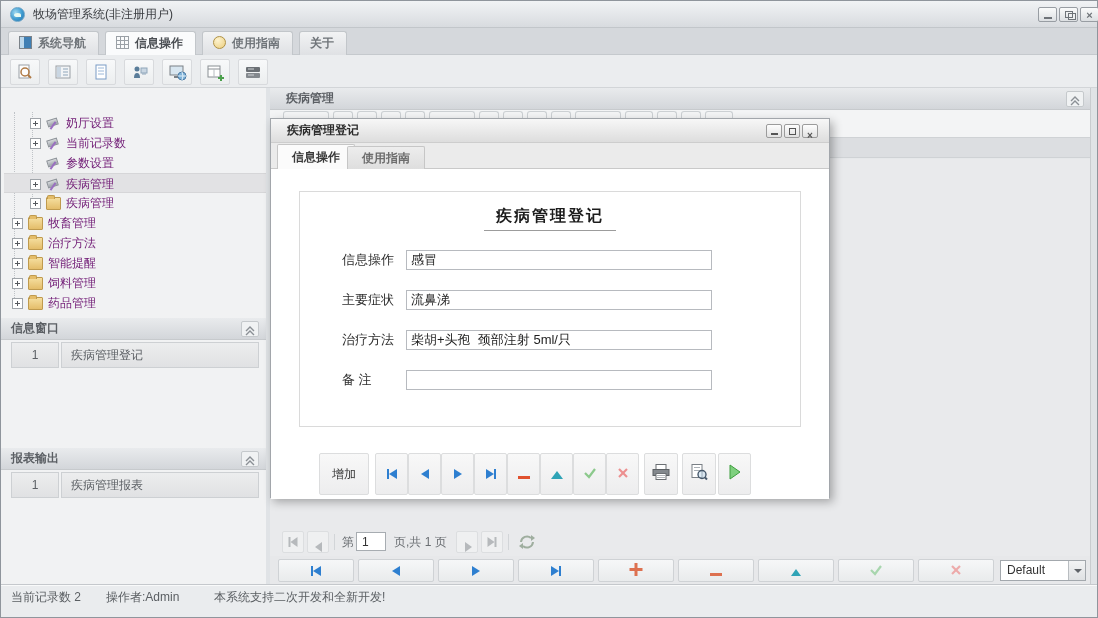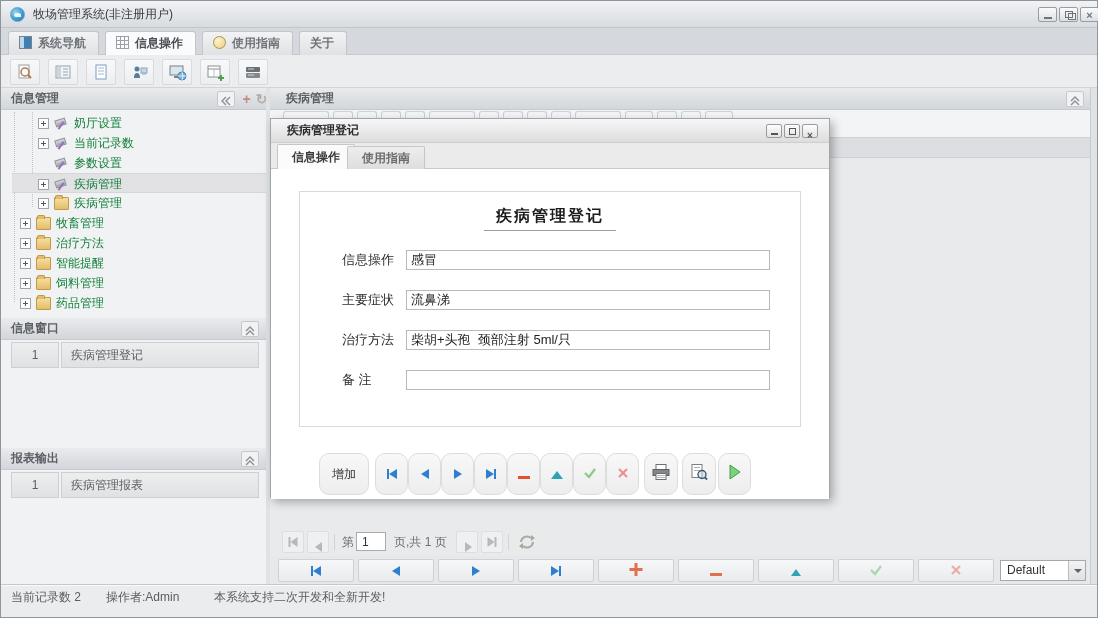"信息管理" div.phead { html: <div> <span>信息管理</span> <div> <svg> <path></path> <path></path> </svg> </div> <div><span>+</span></div> <div><span>↻</span></div> </div> -> none }
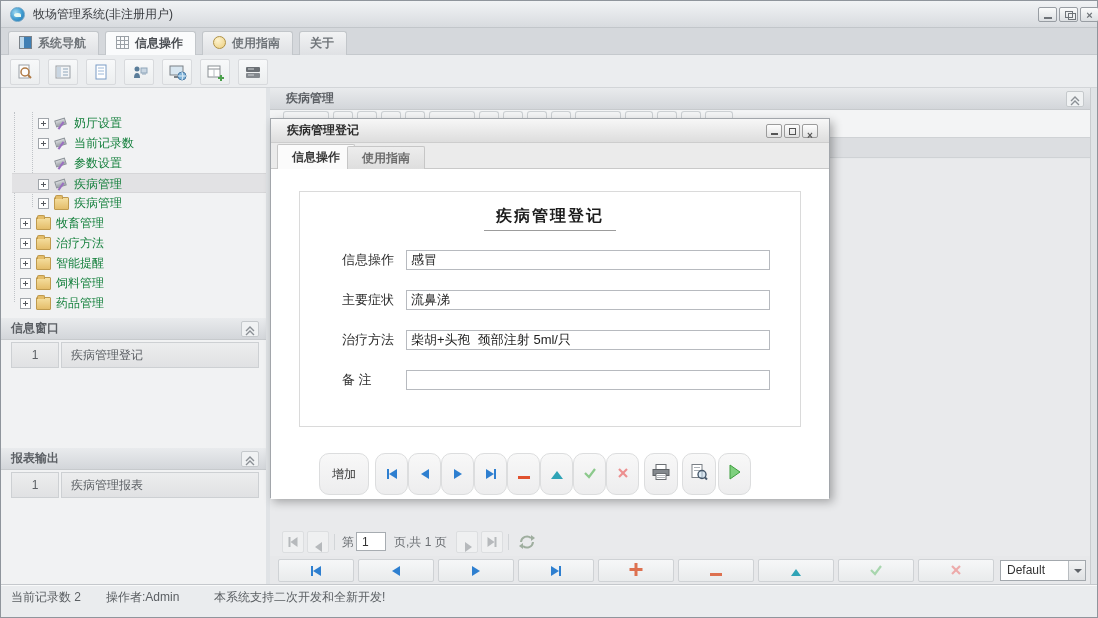"奶厅设置" .trow { color: #15803d -> #701a75; left: 12px -> 4px }
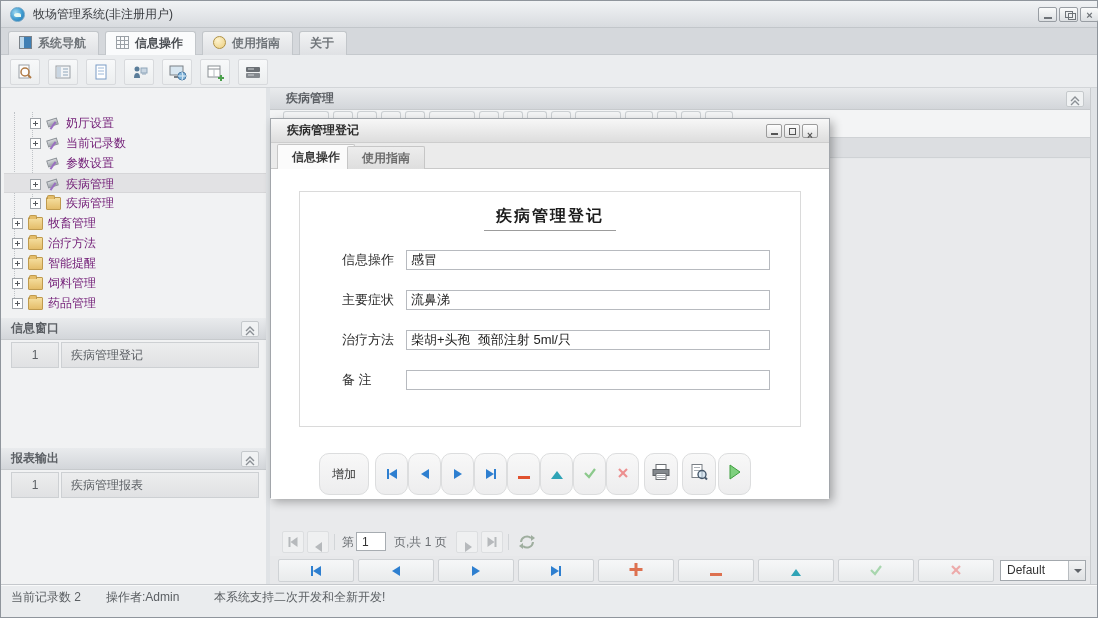"感冒" .finput { width: 364px -> 306px }
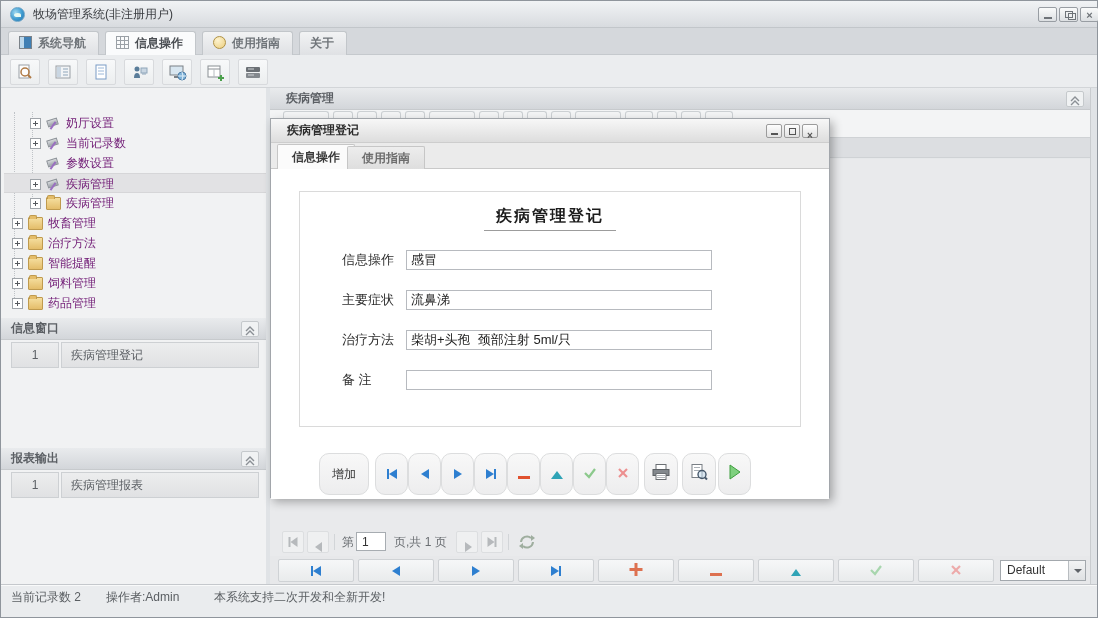"增加" .dbtn { border-radius: 10px -> 2px }
